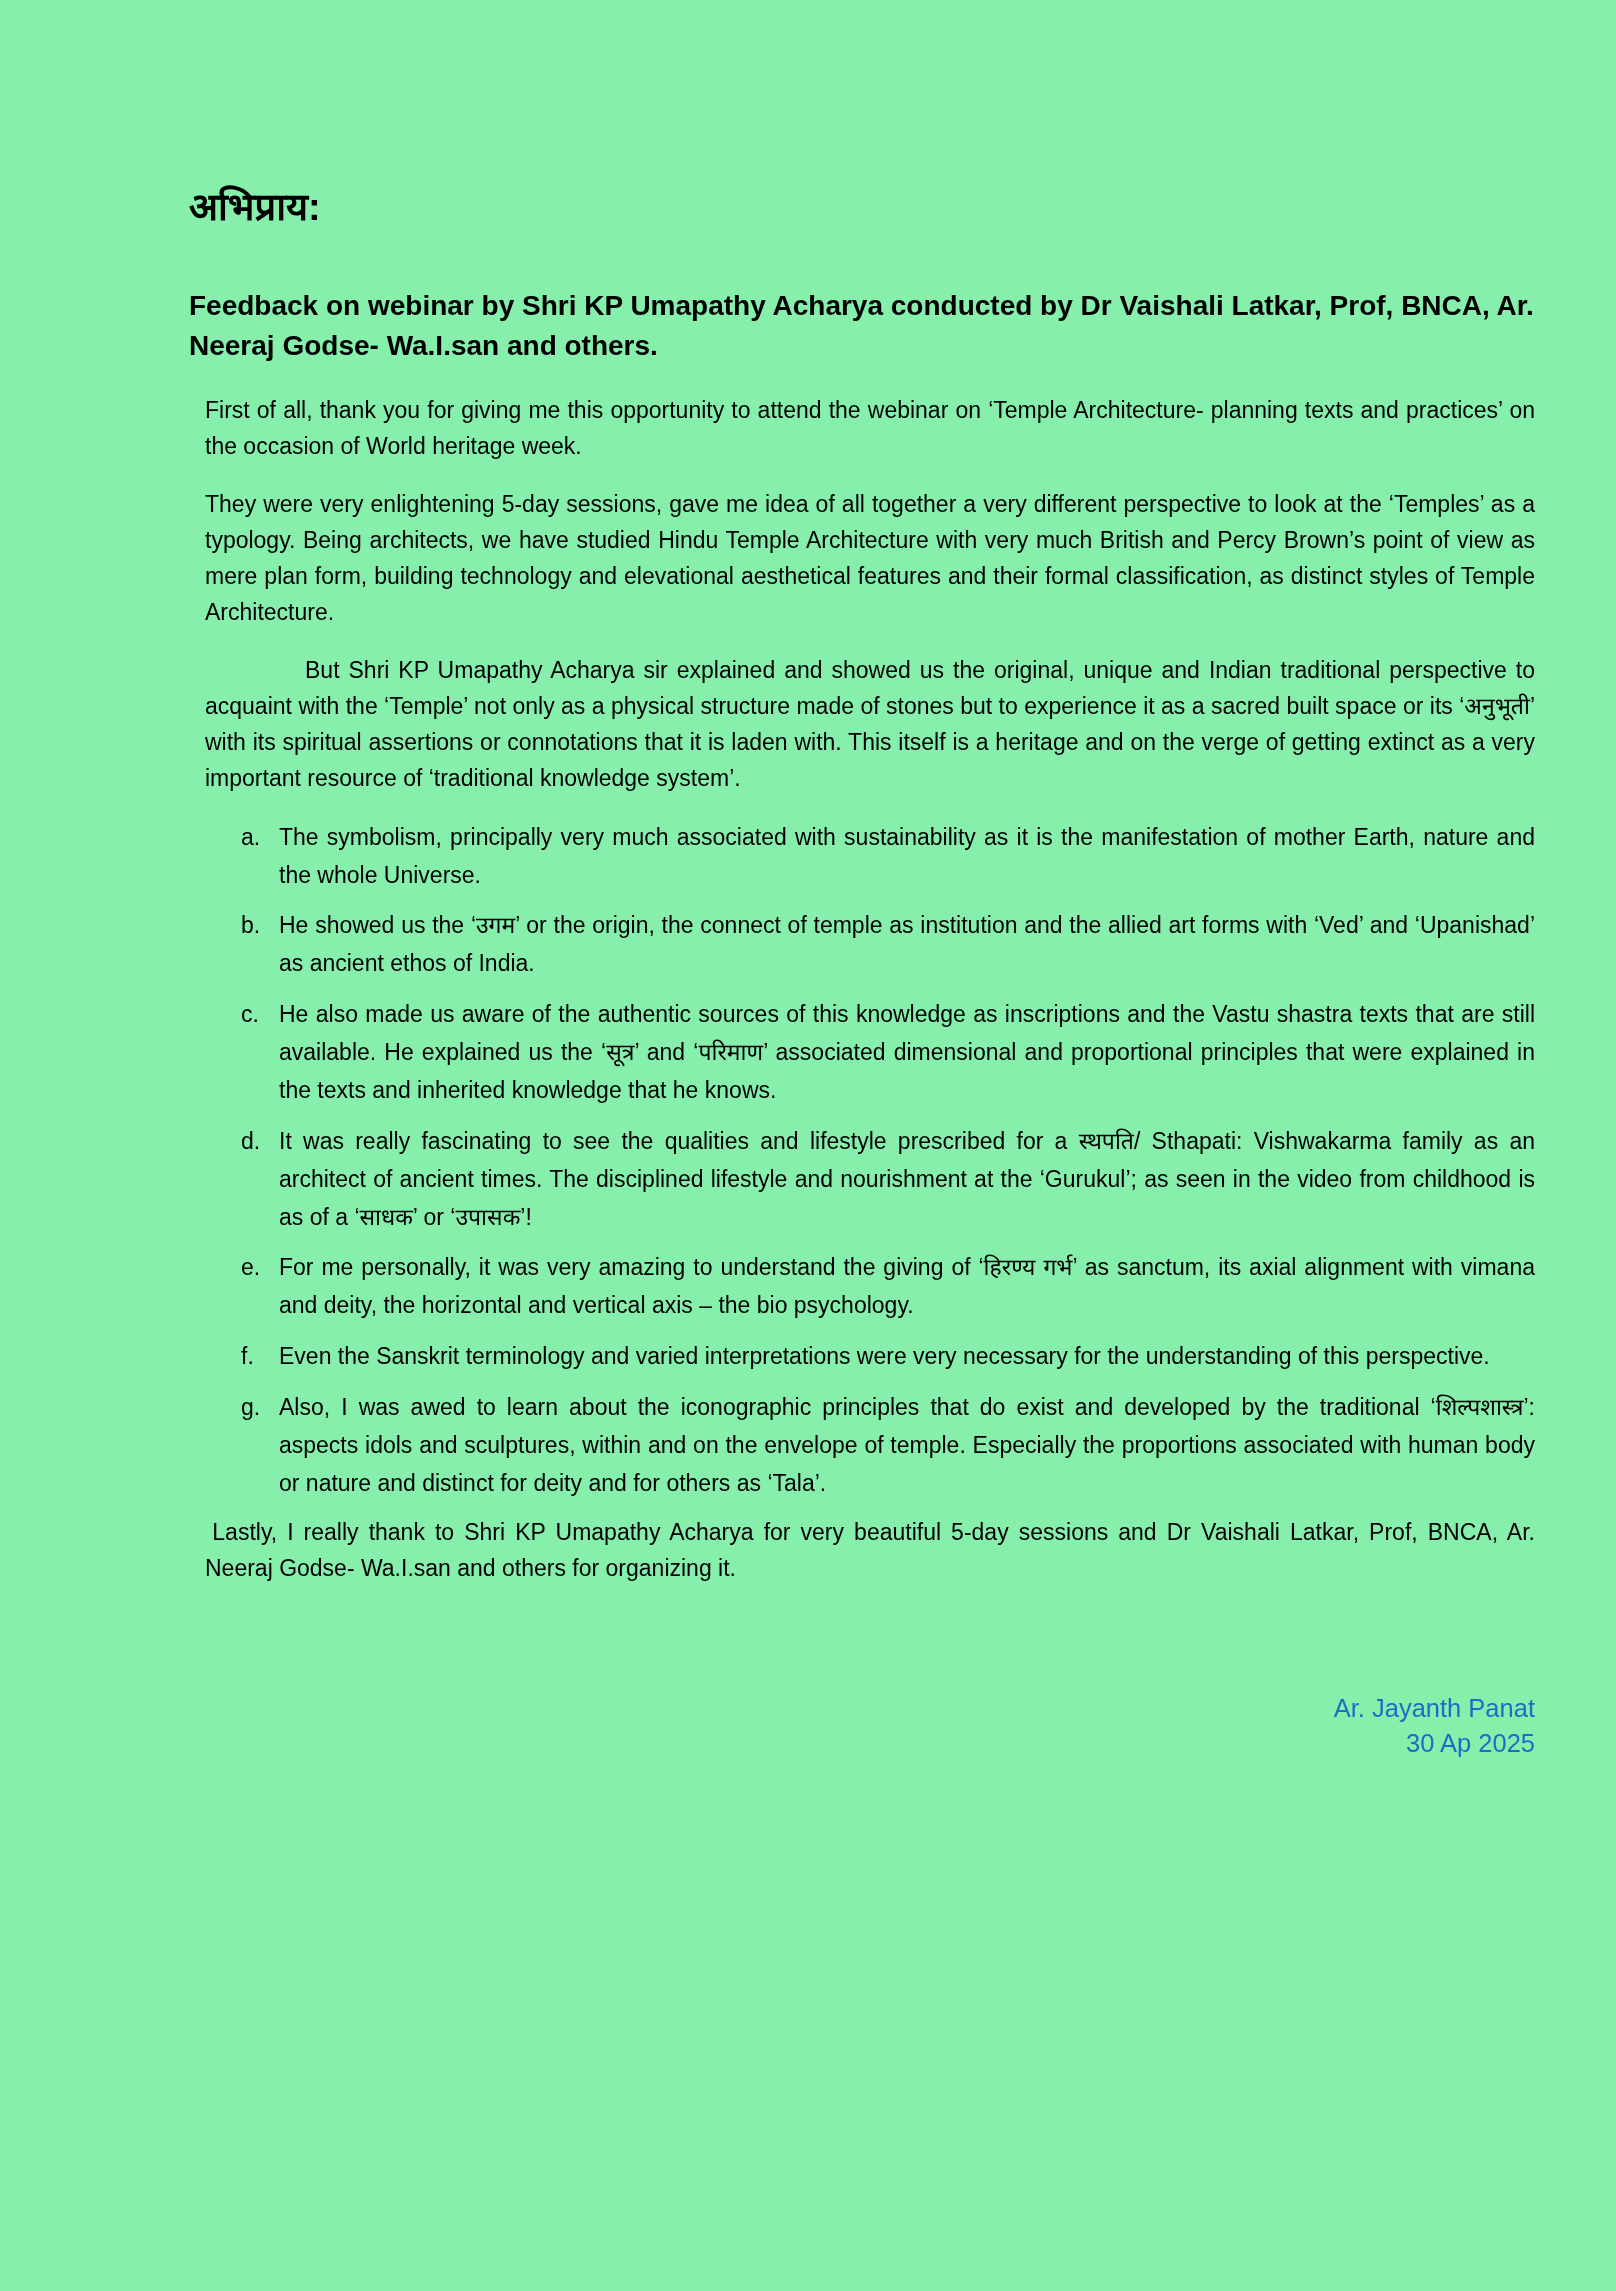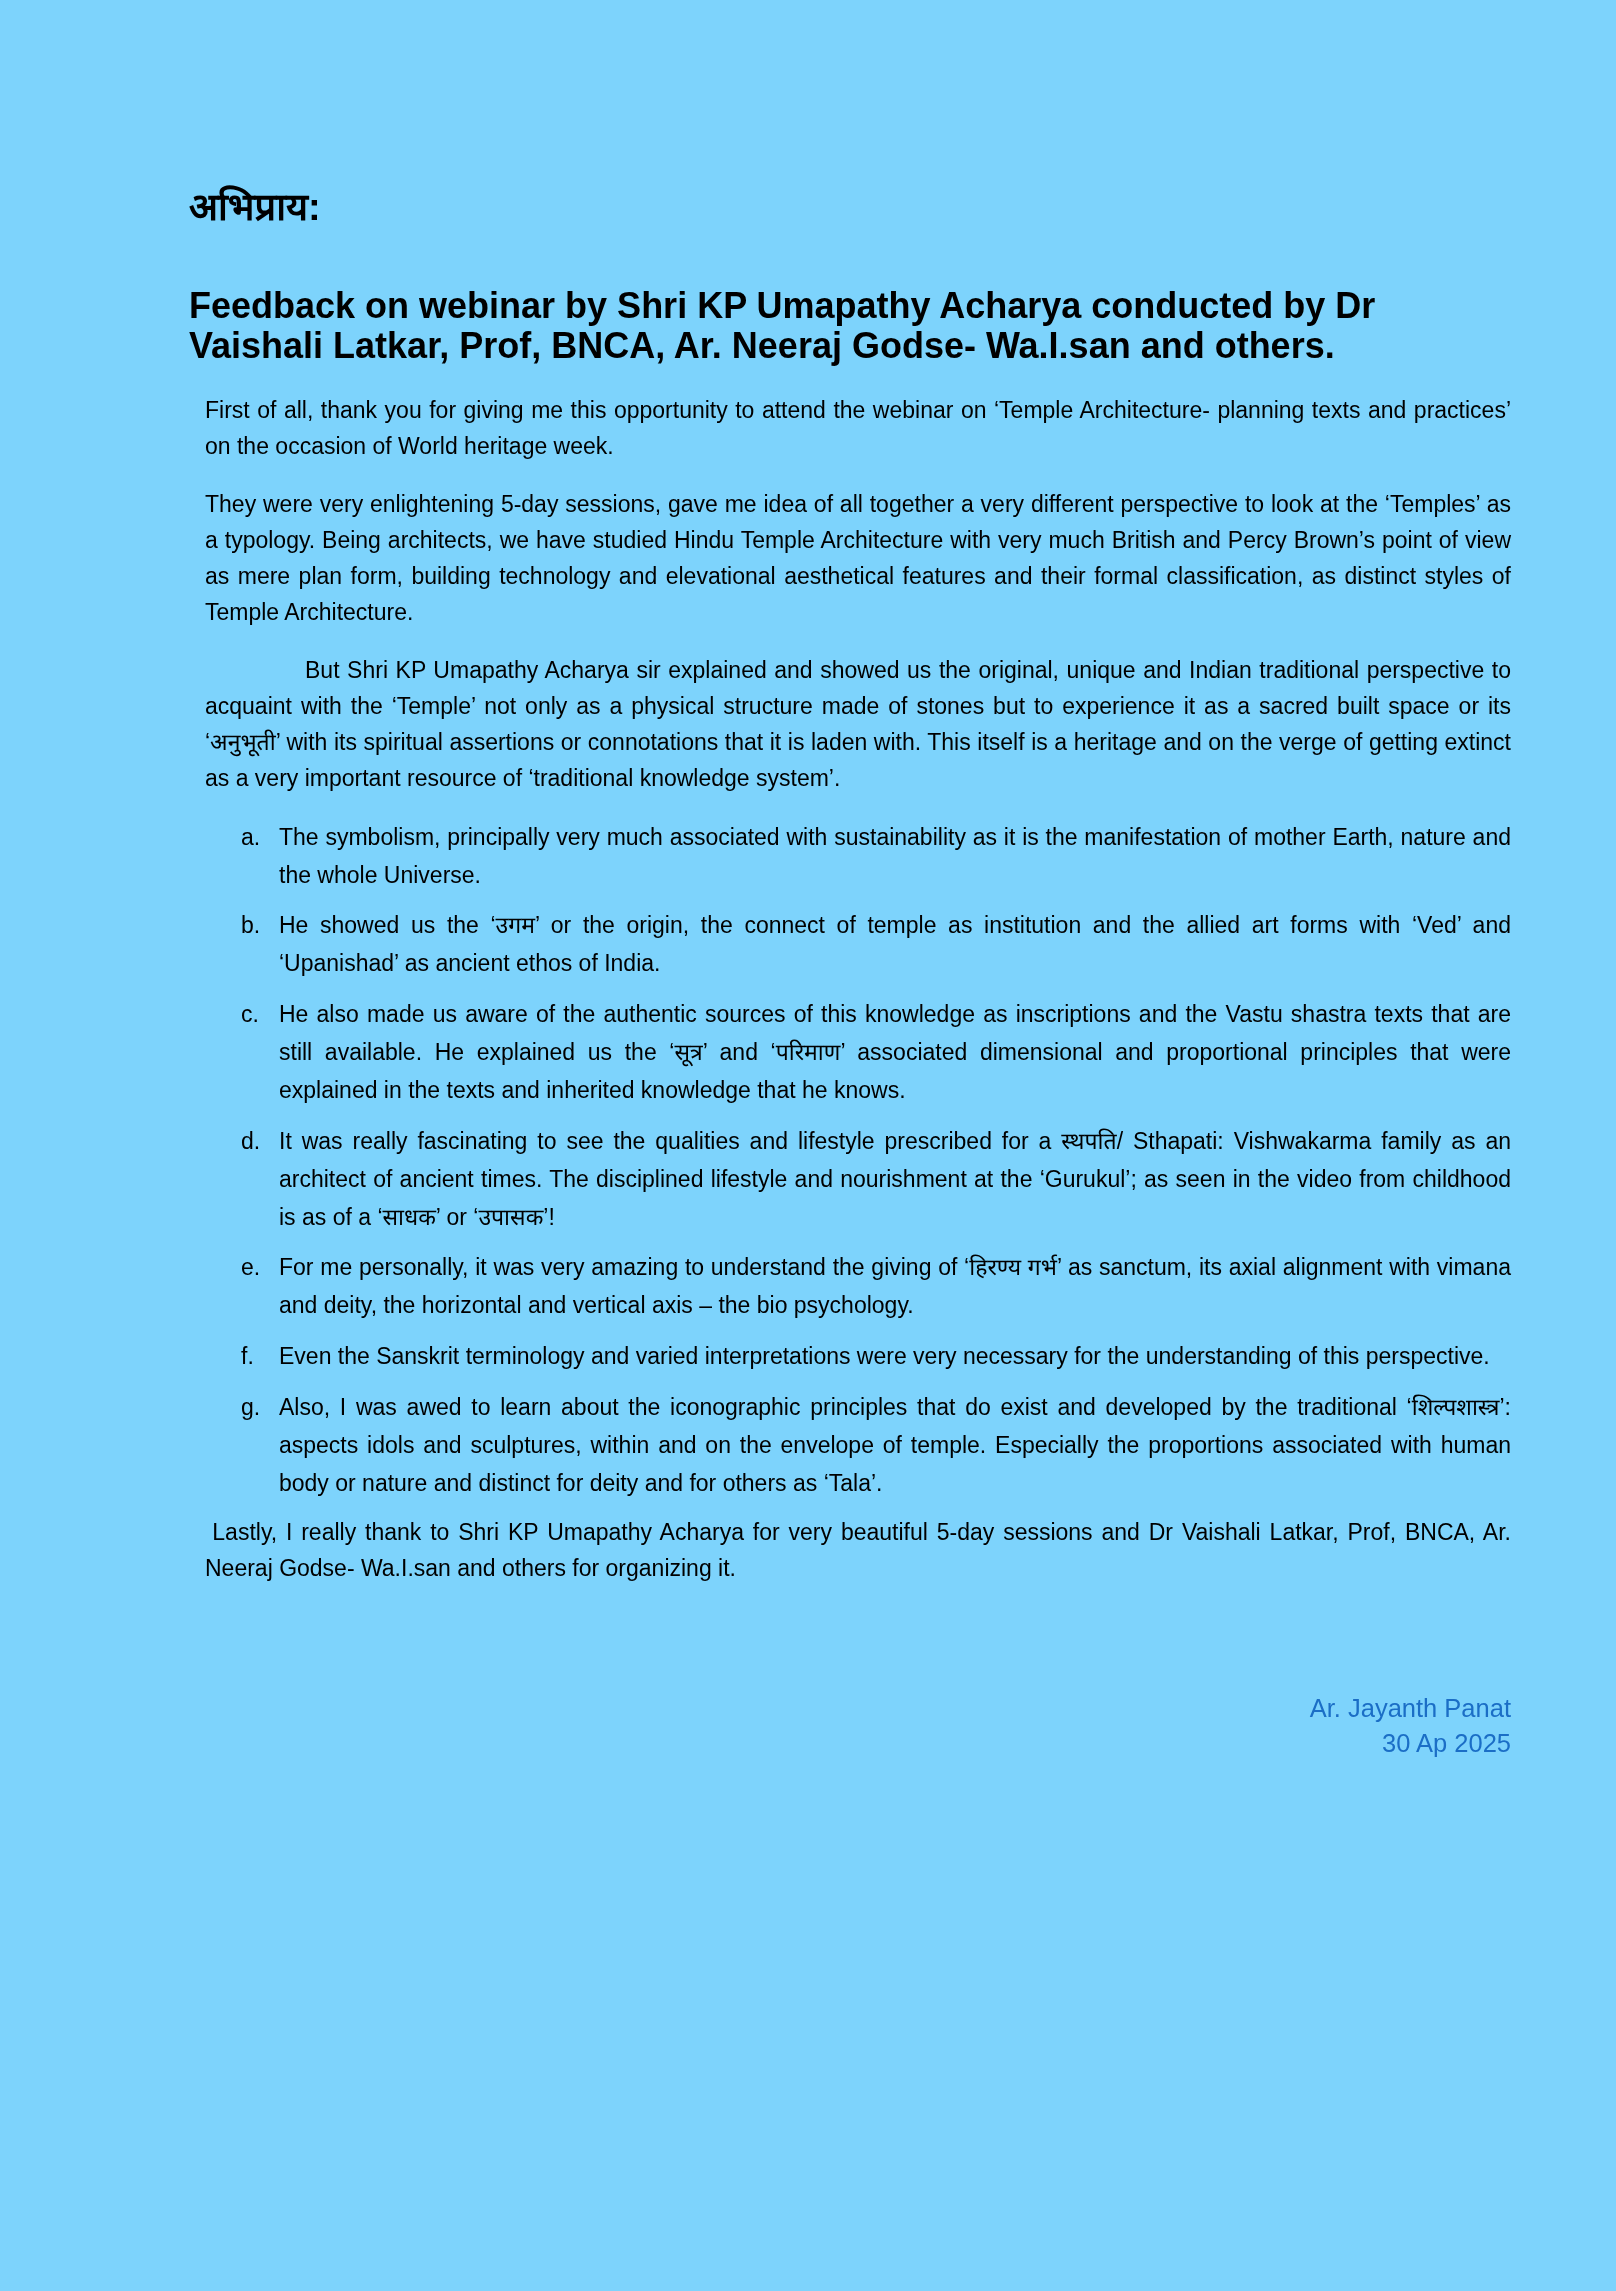"अभिप्राय:" .page { background: #7dd3fc -> #86efac; padding: 182px 105px 0 189px -> 182px 81px 0 189px }
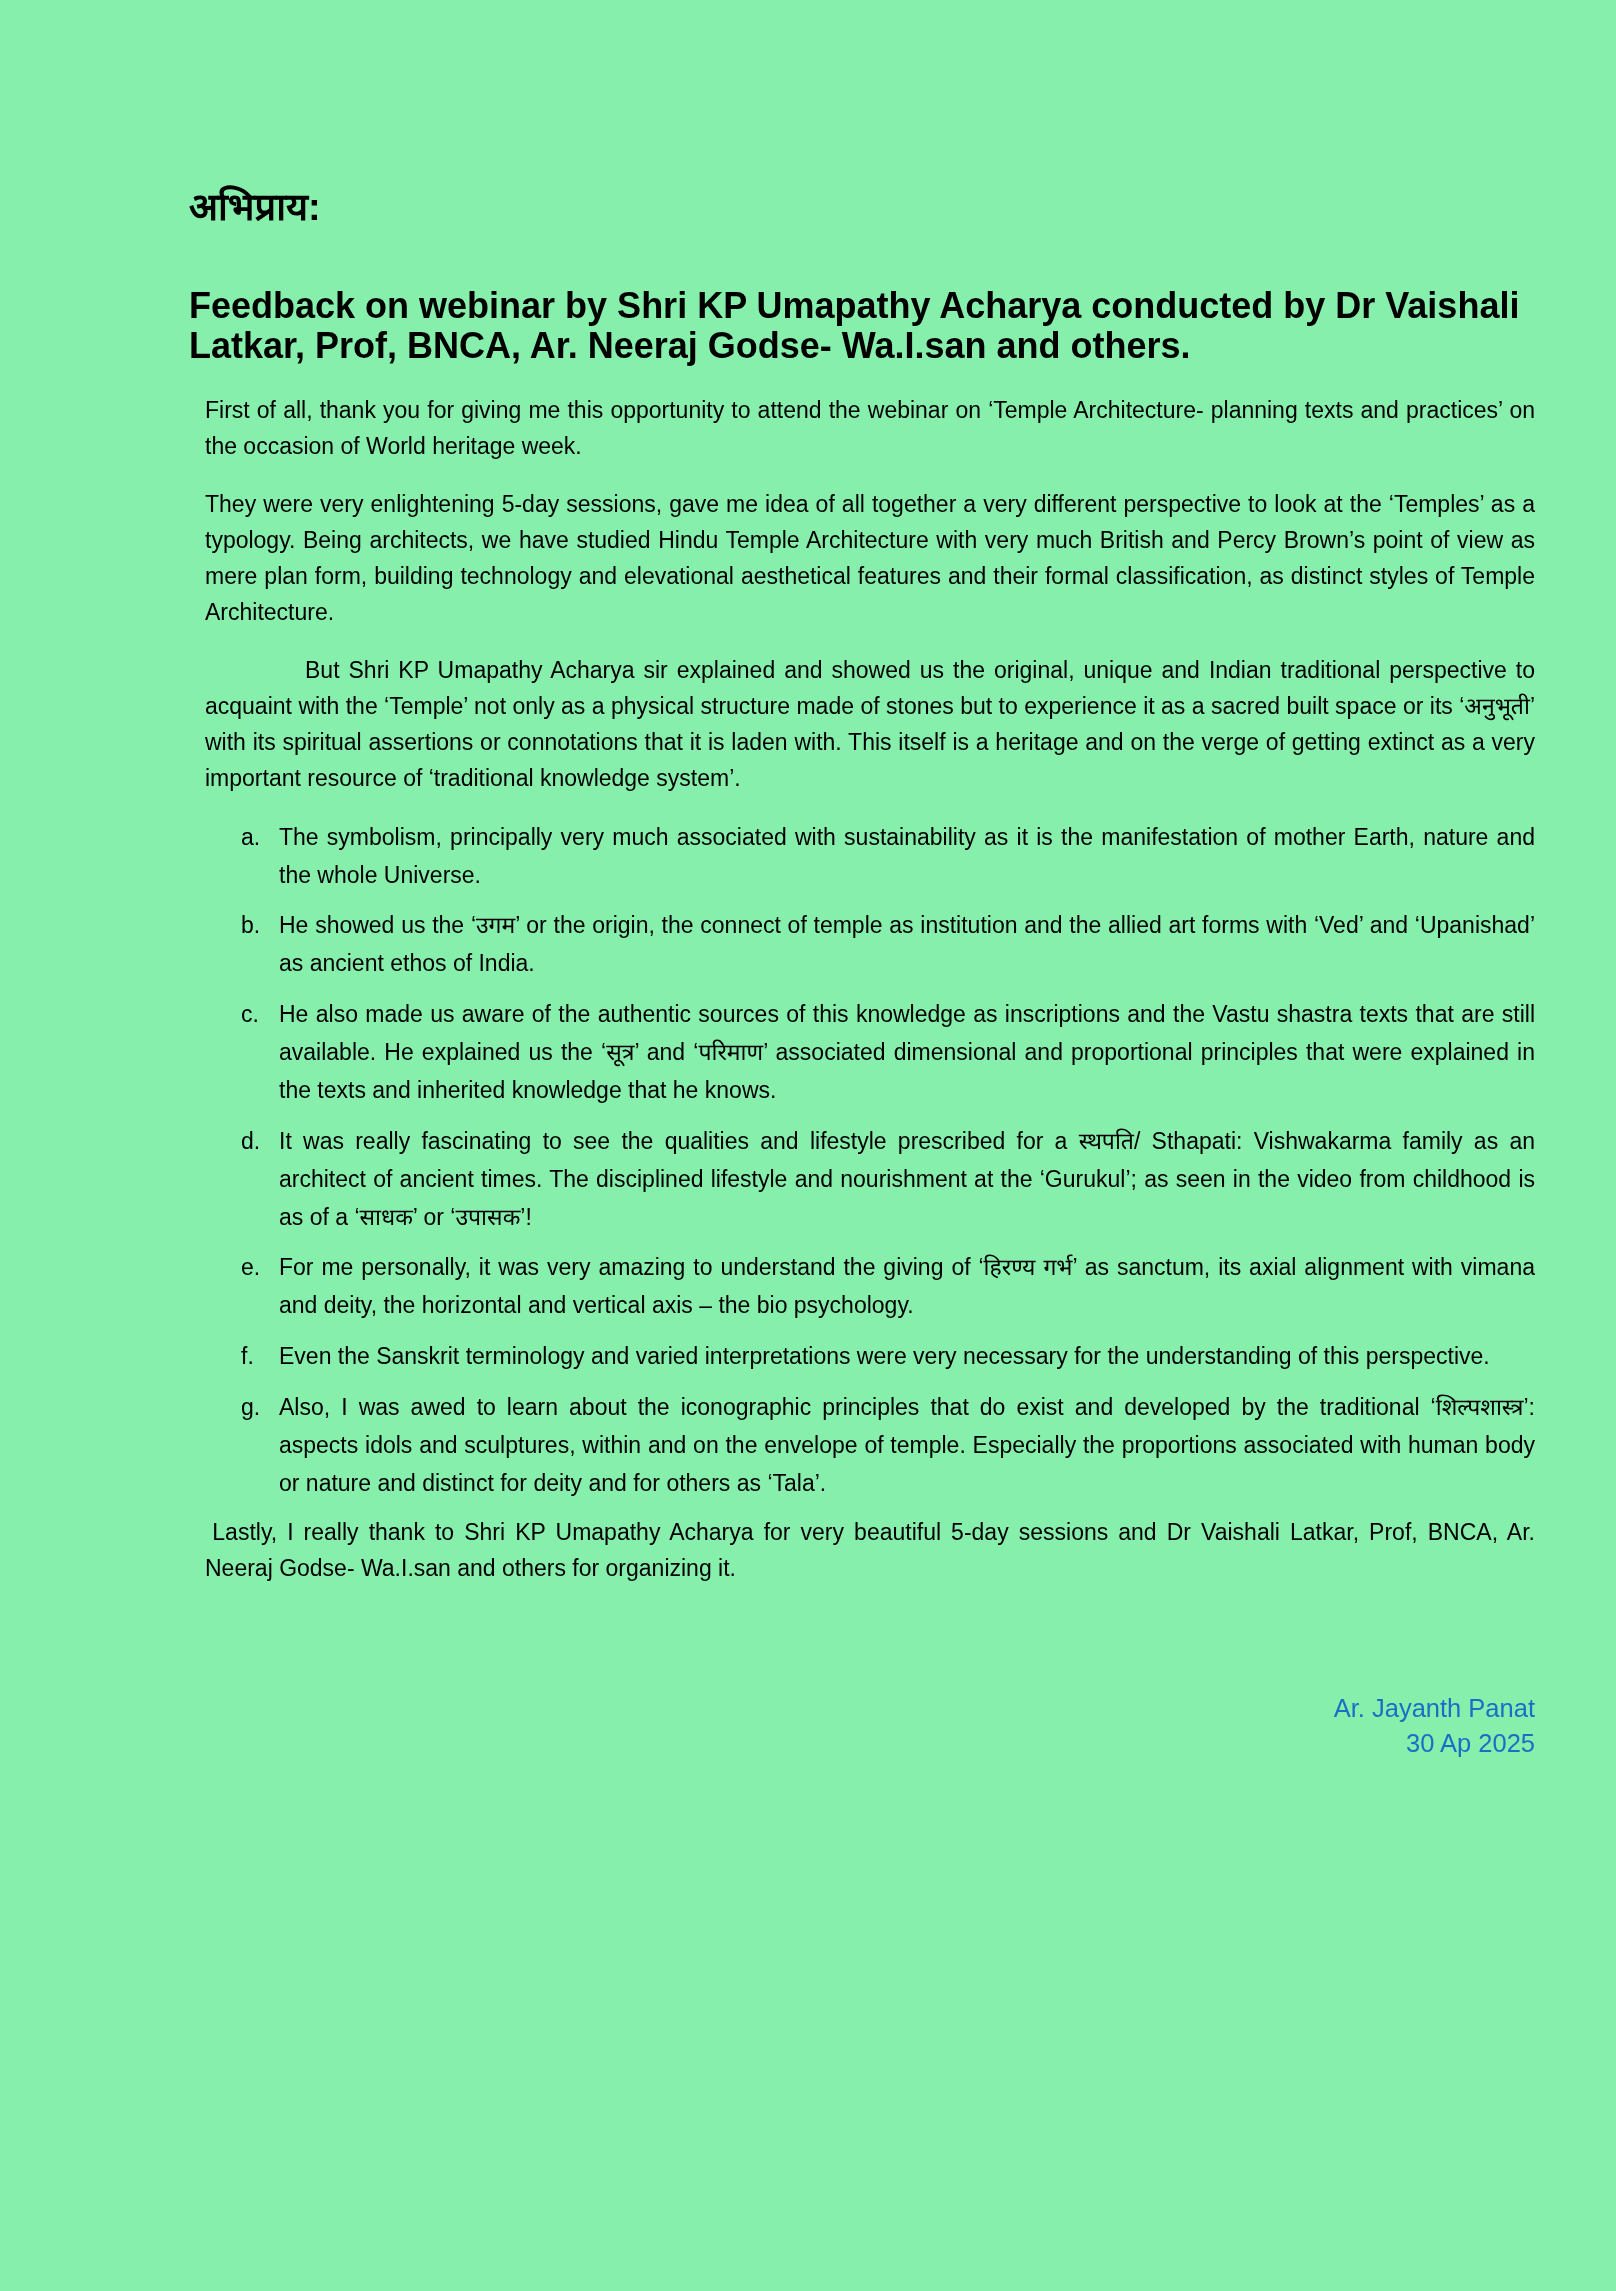"Feedback on webinar by Shri" .doc-heading { font-size: 36px -> 28px }
